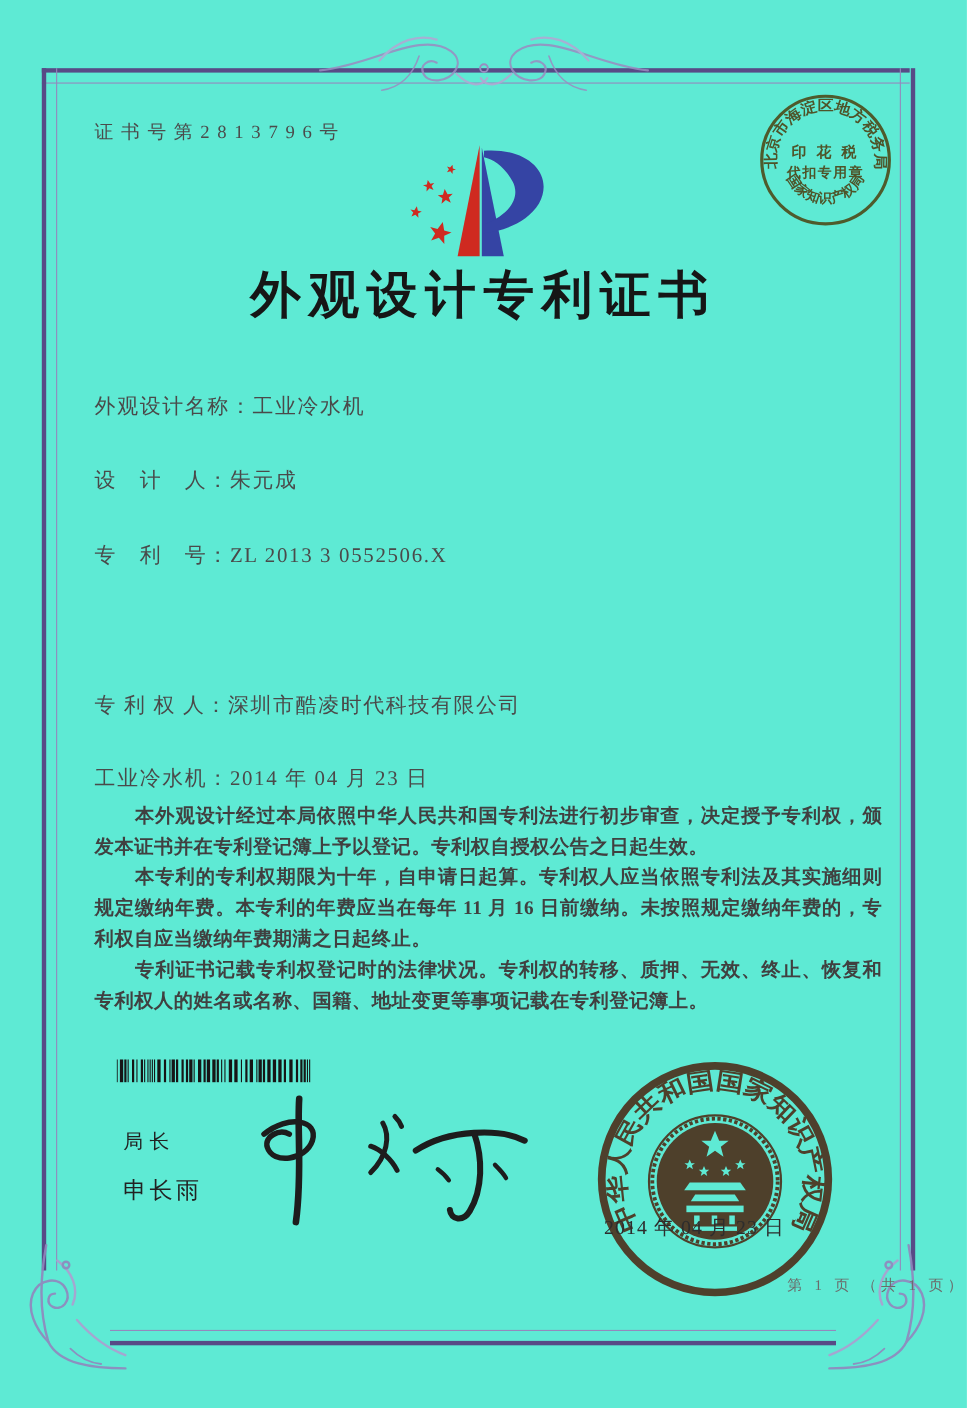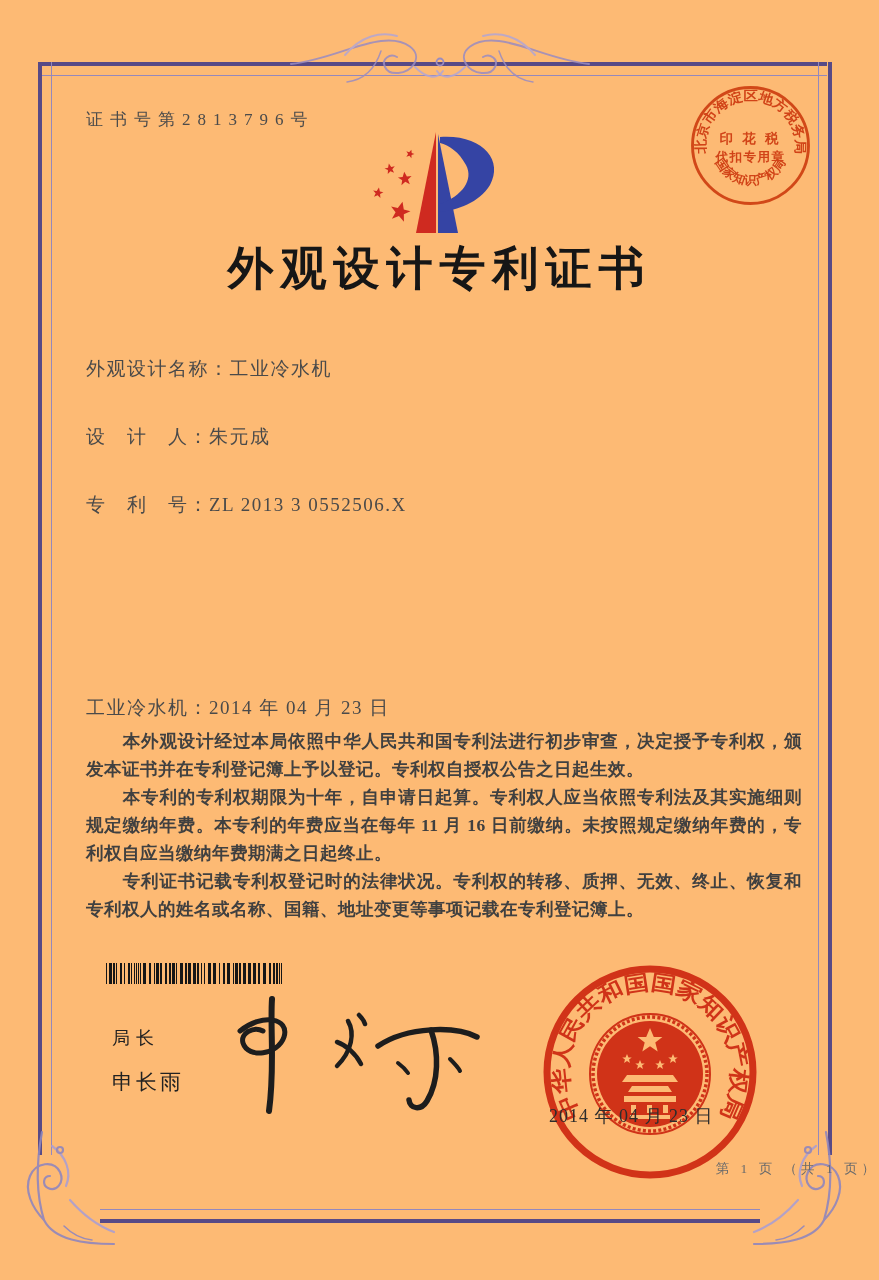"证书号第2813796号" .page { background: #fdba74 -> #5eead4 }
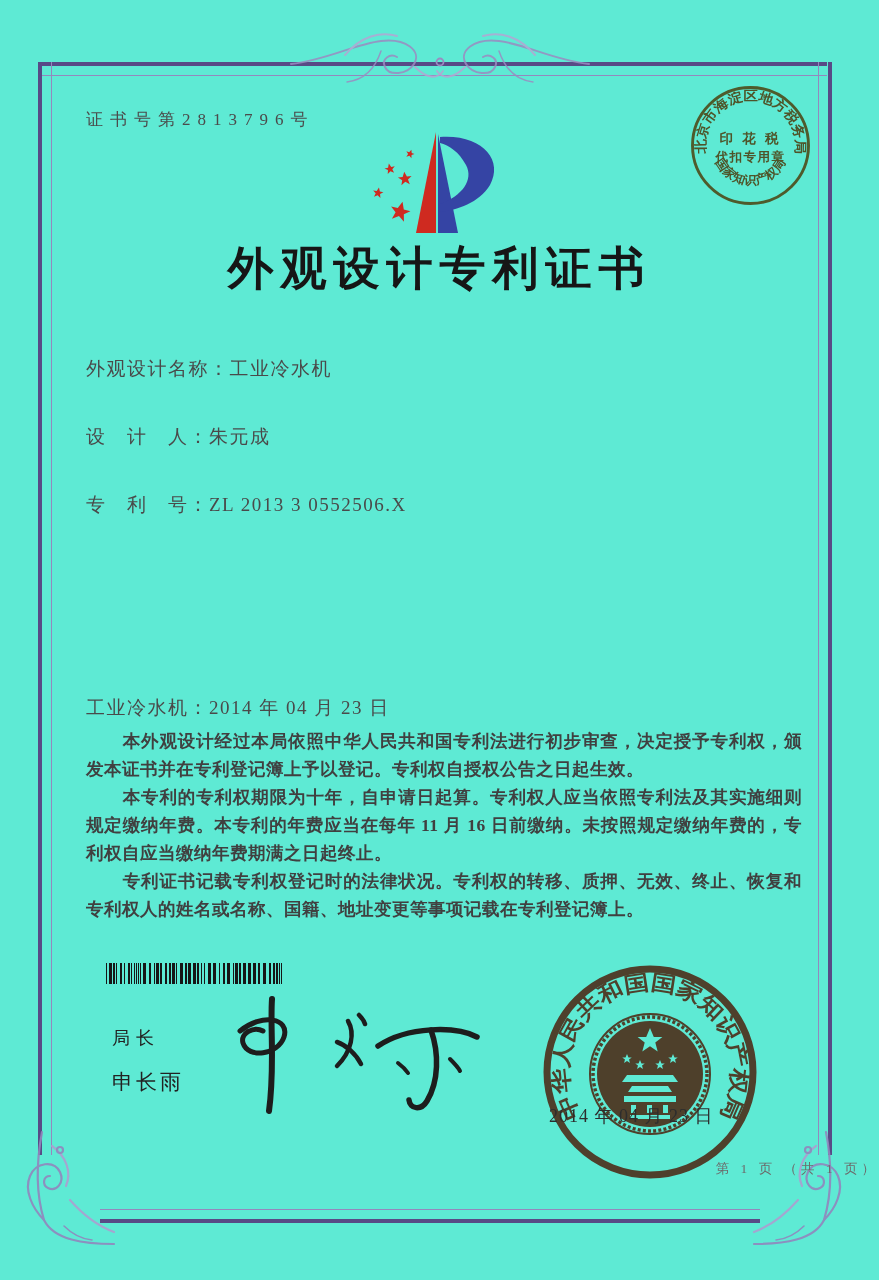"专 利 权 人：深圳市酷凌时代科技有限公司" div.field { html: none -> <div> <span>专 利 权 人：</span><span>深圳市酷凌时代科技有限公司</span> </div> }
